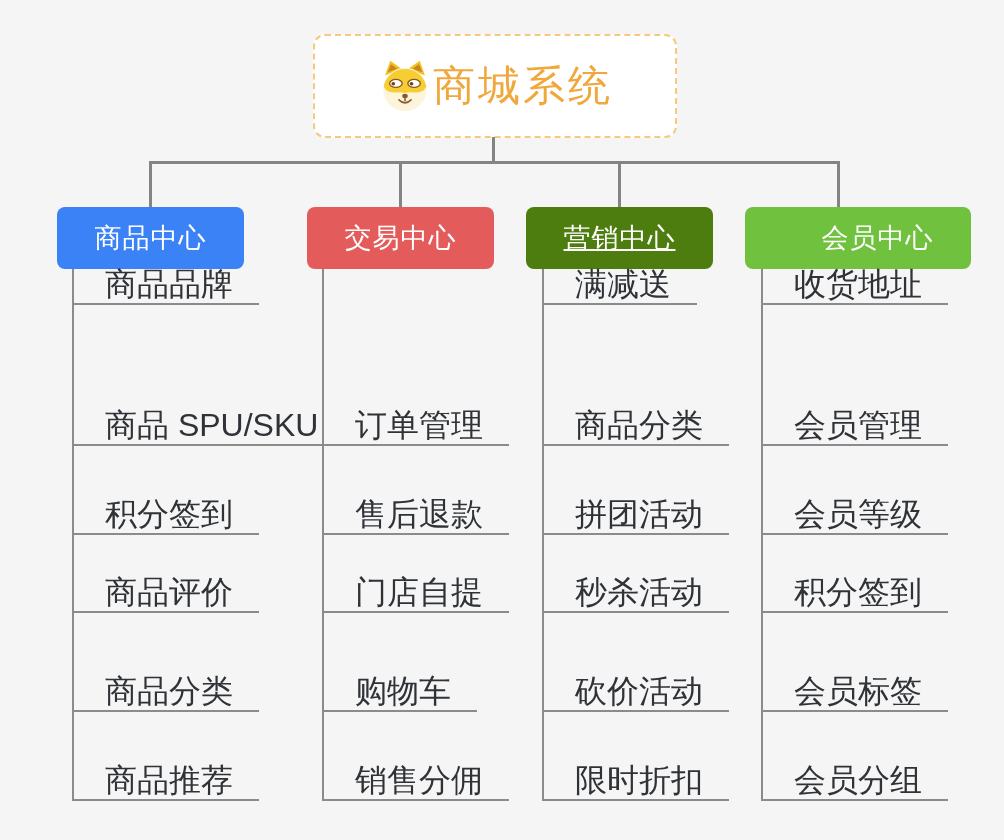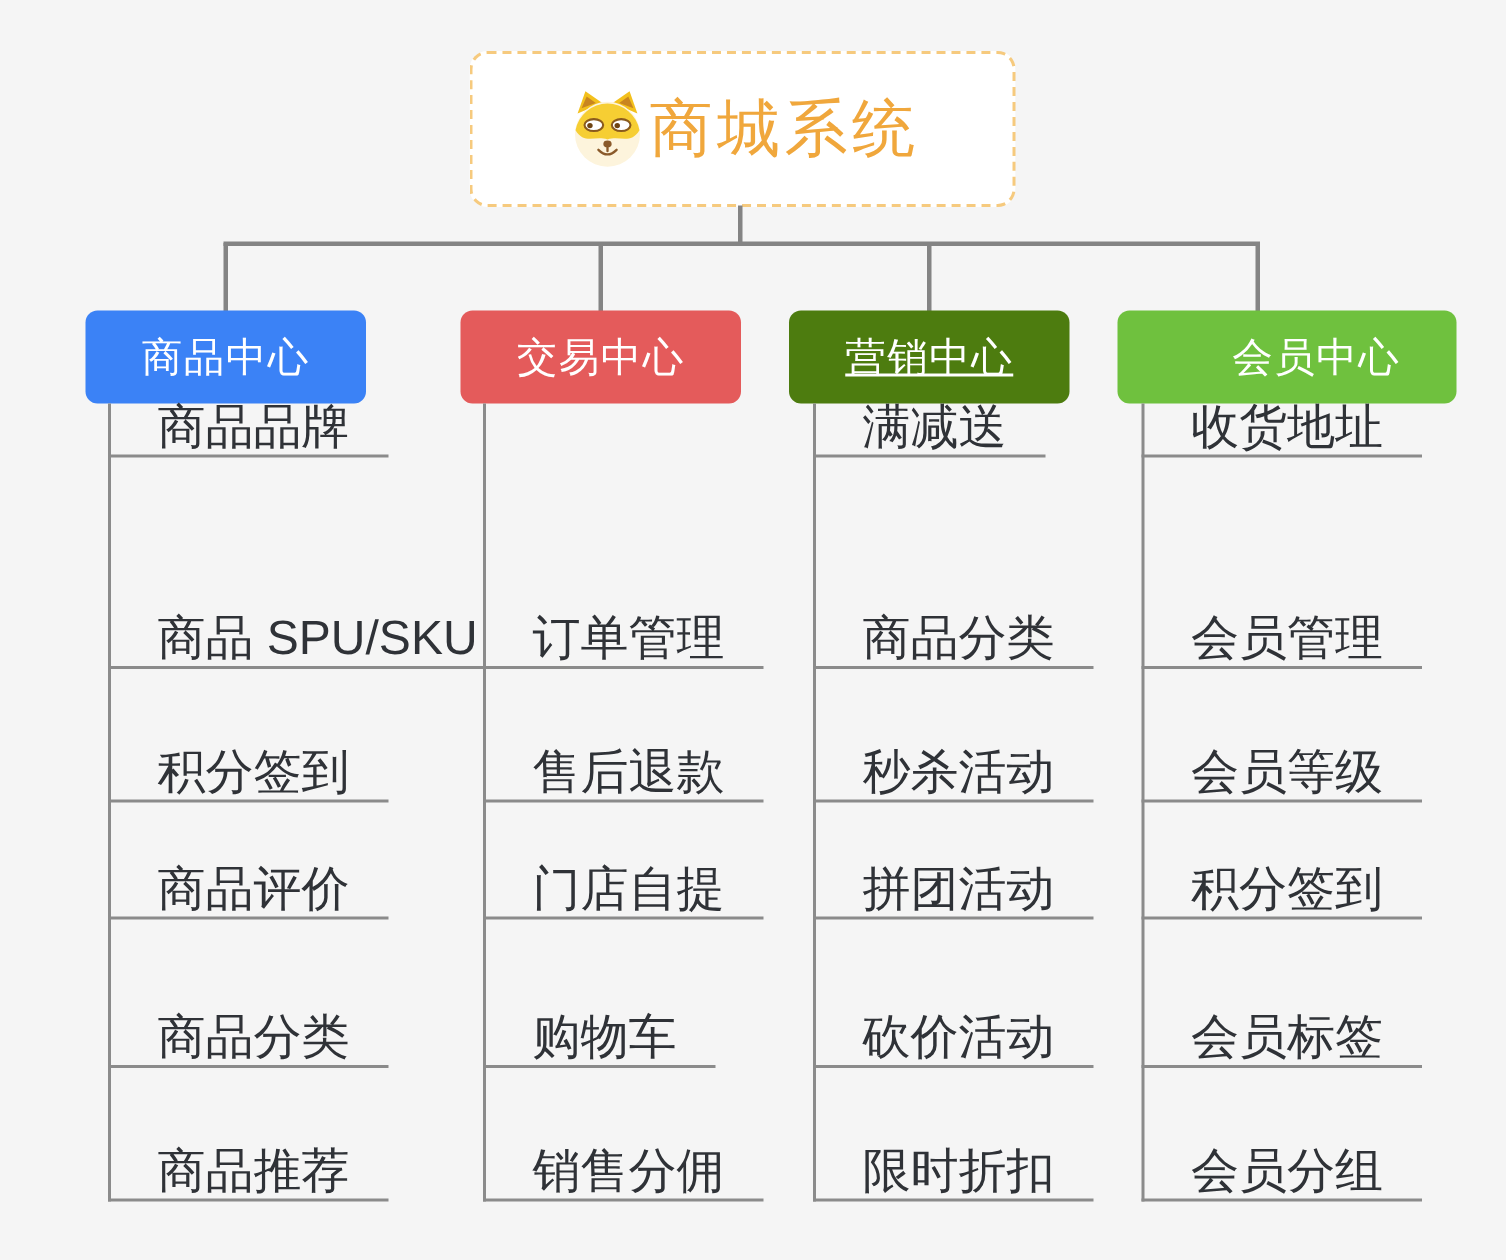"秒杀活动" div.leaf { order: before "拼团活动" -> after "拼团活动" }
